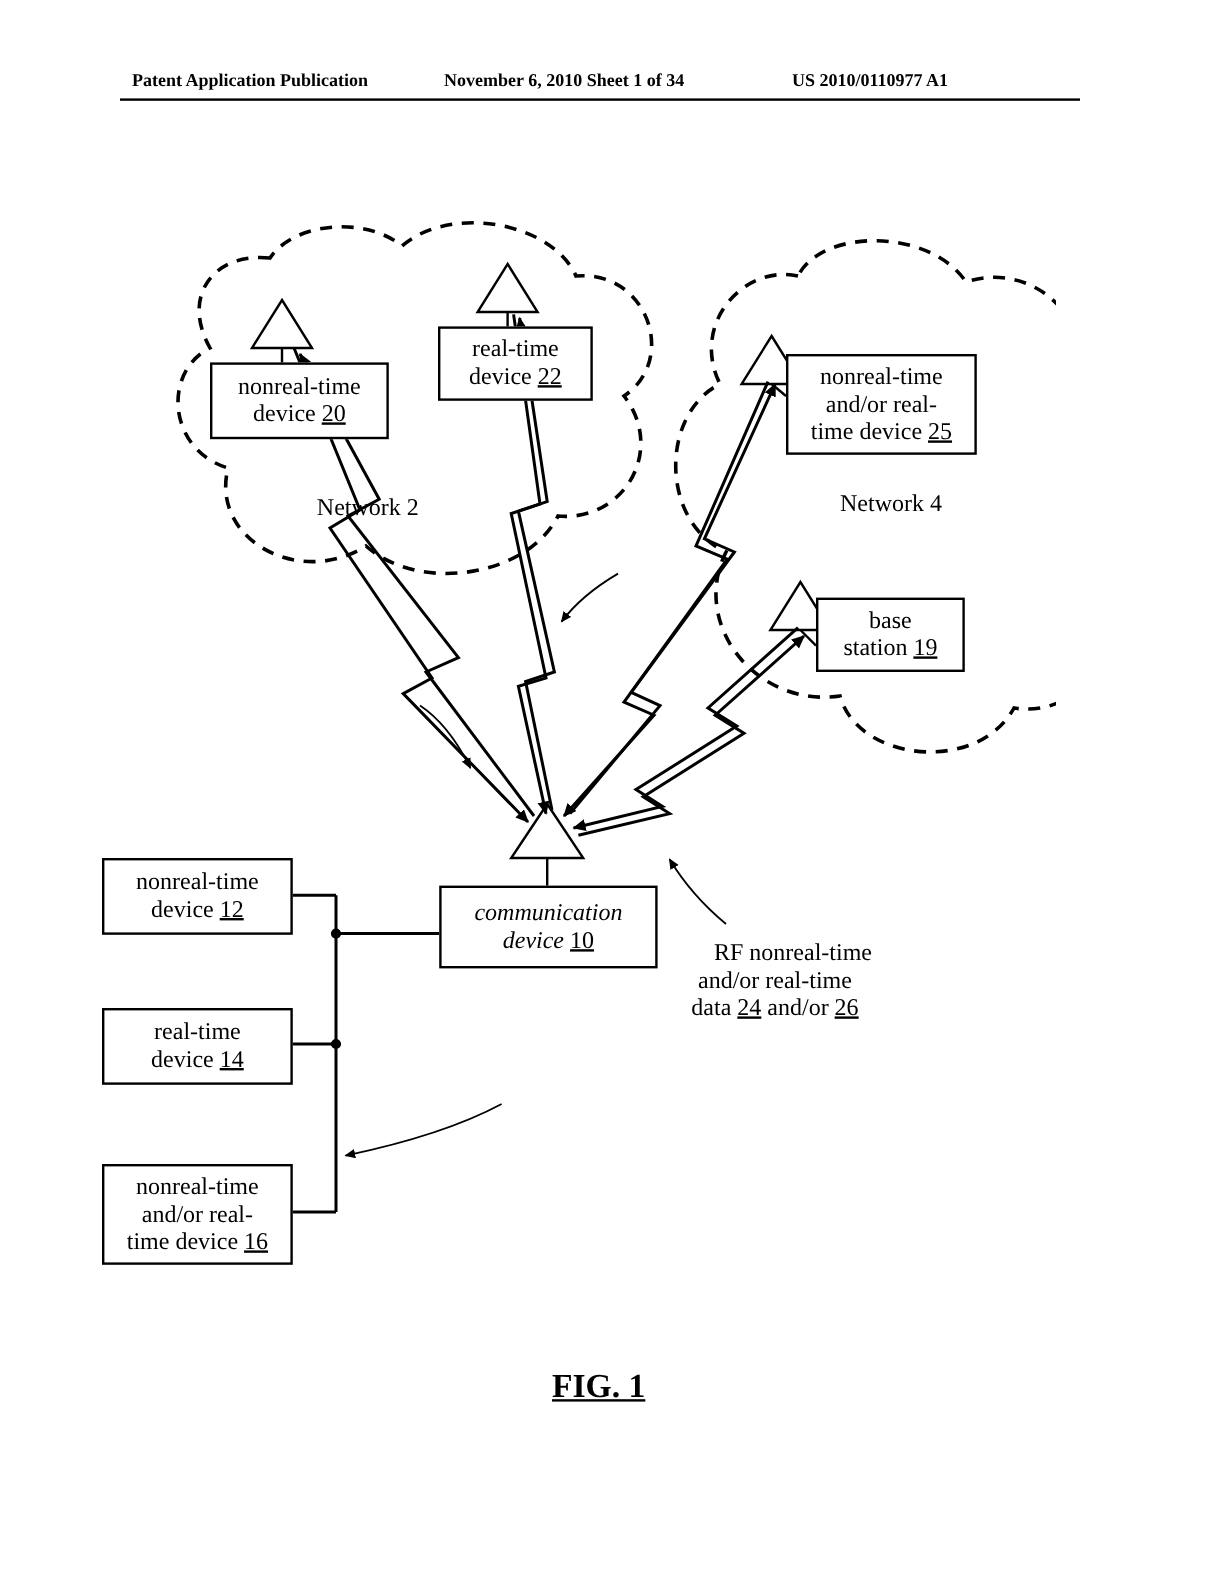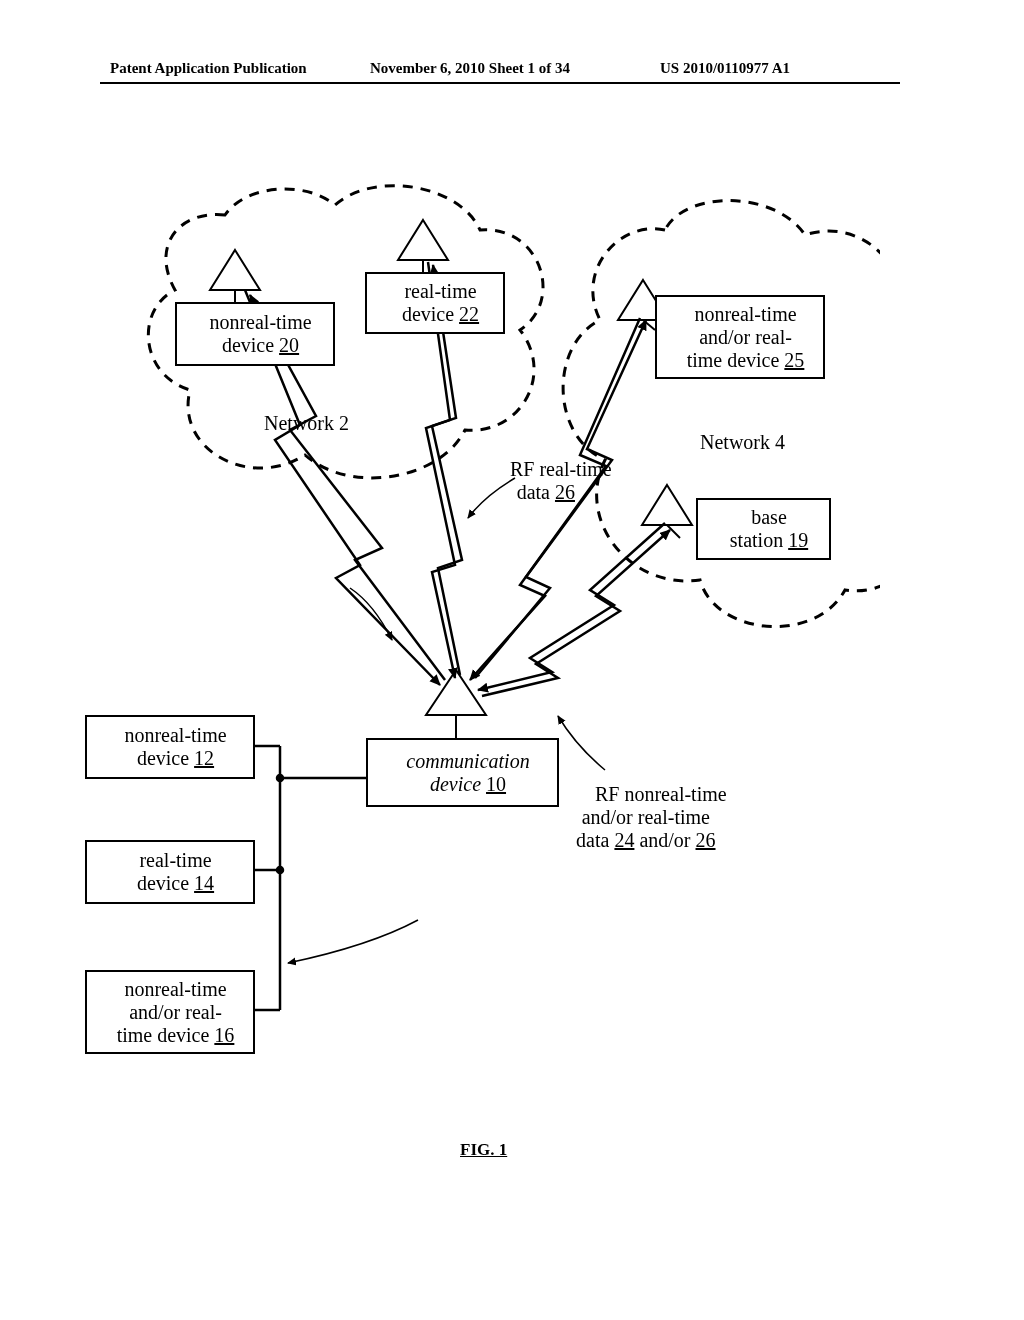"real-time" .box { padding-left: 11px -> none }
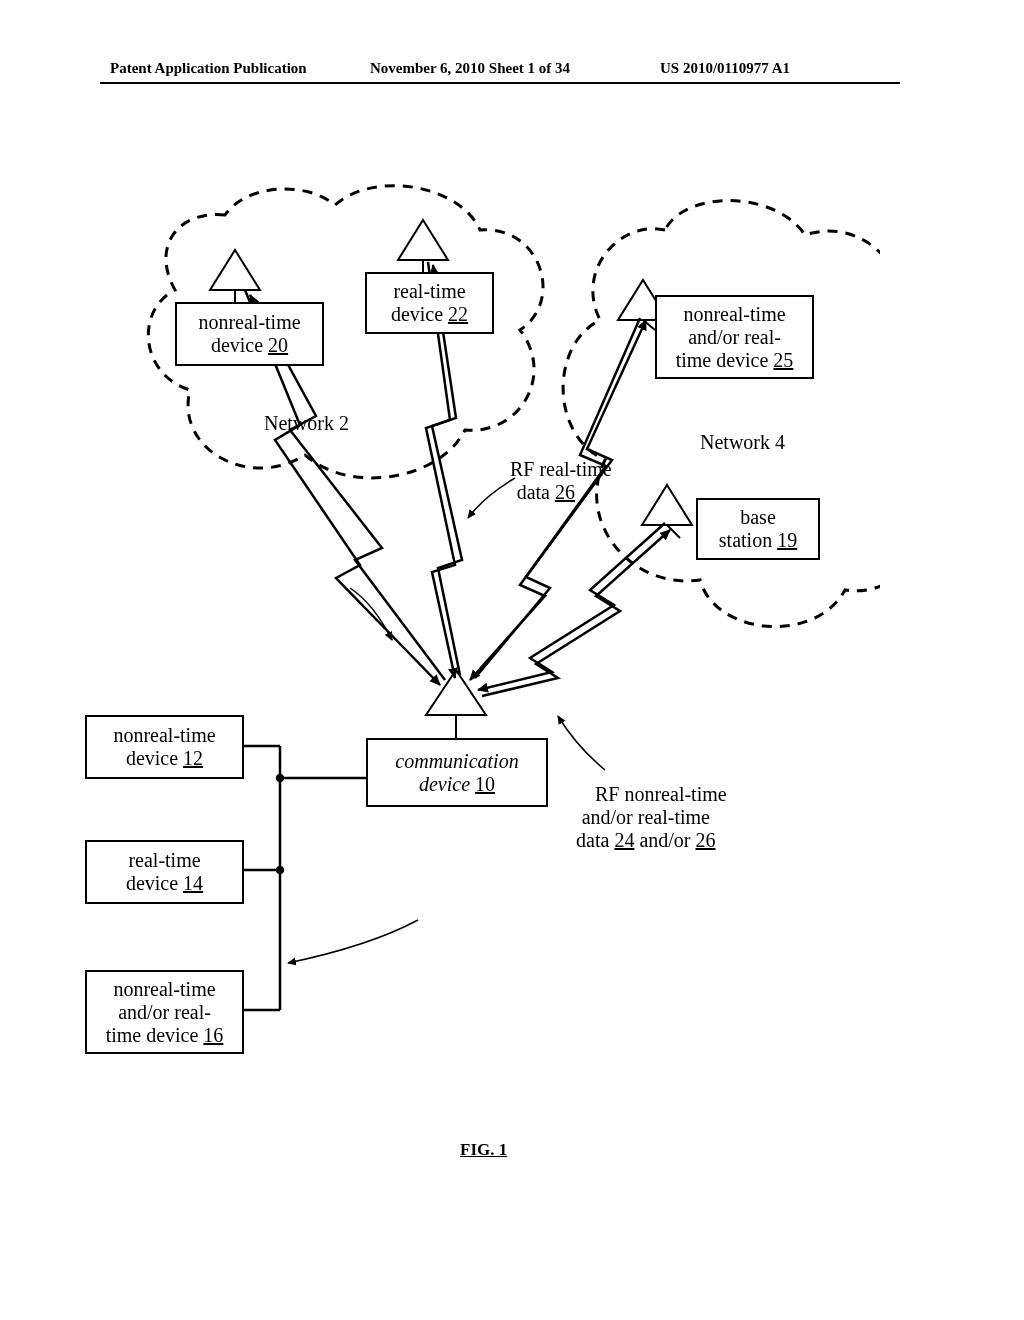"Network 4" div.abs { top: 251px -> 229px }
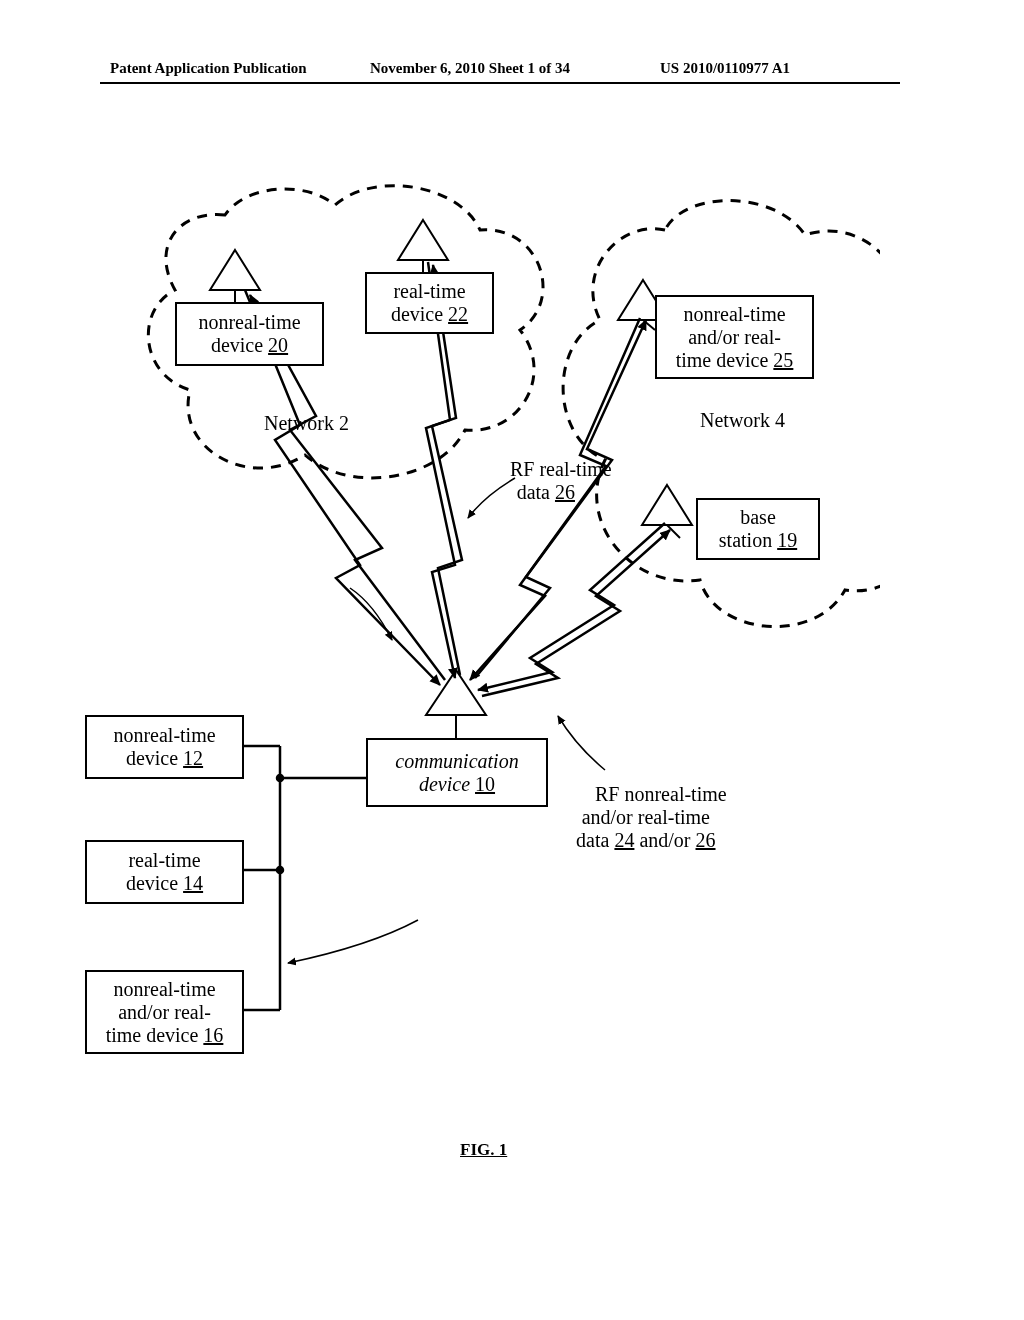"RF real-time" div.abs { html: <div> <span>RF real-time data </span><span>26</span> </div> -> none }
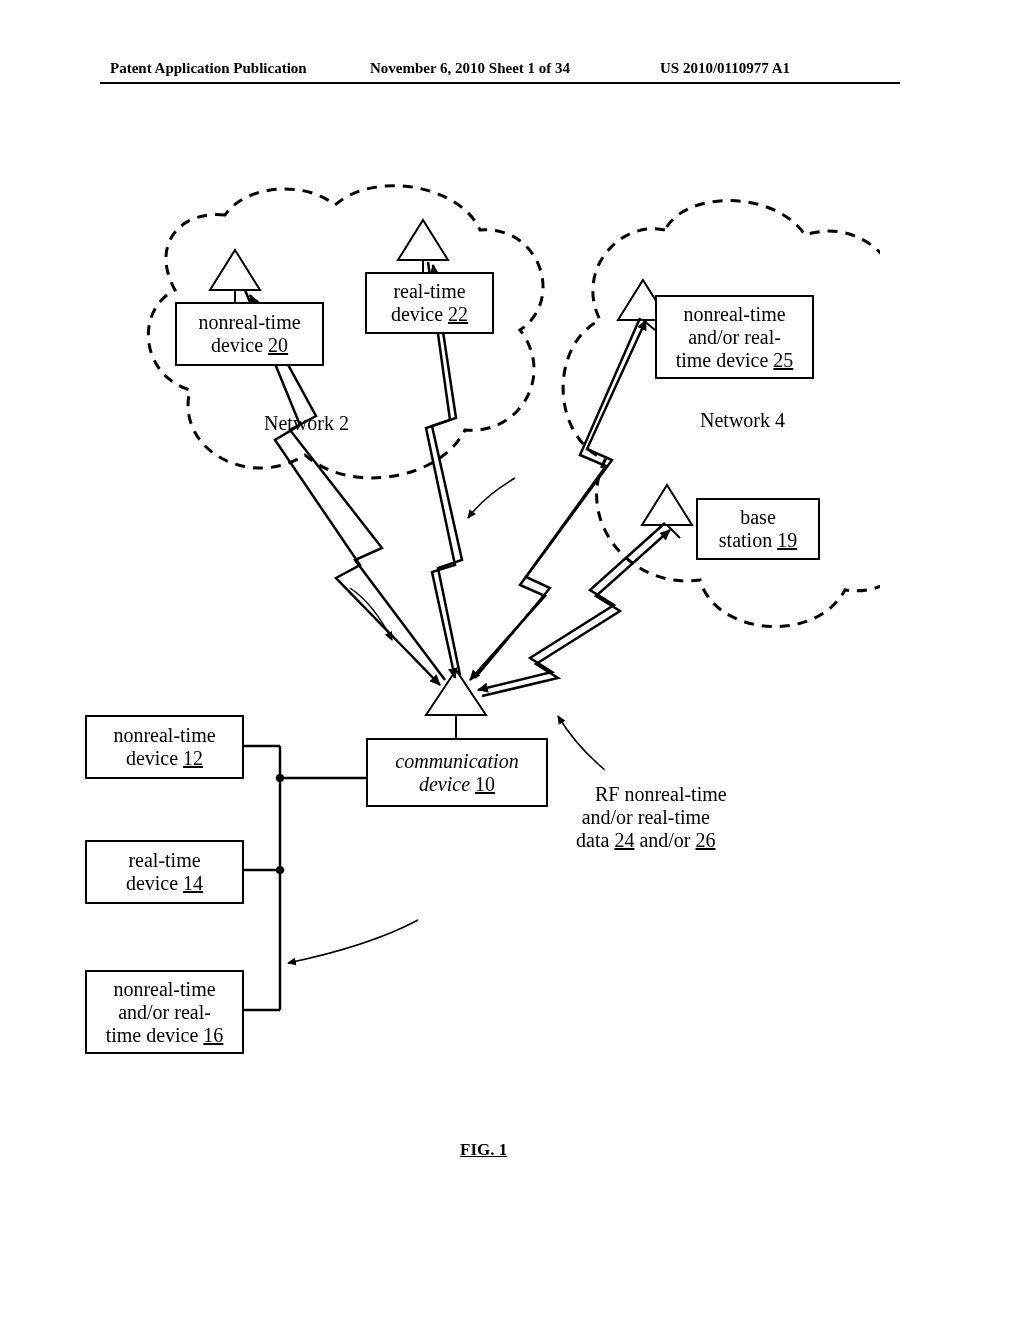"base" div.abs { left: 576px -> 560px }
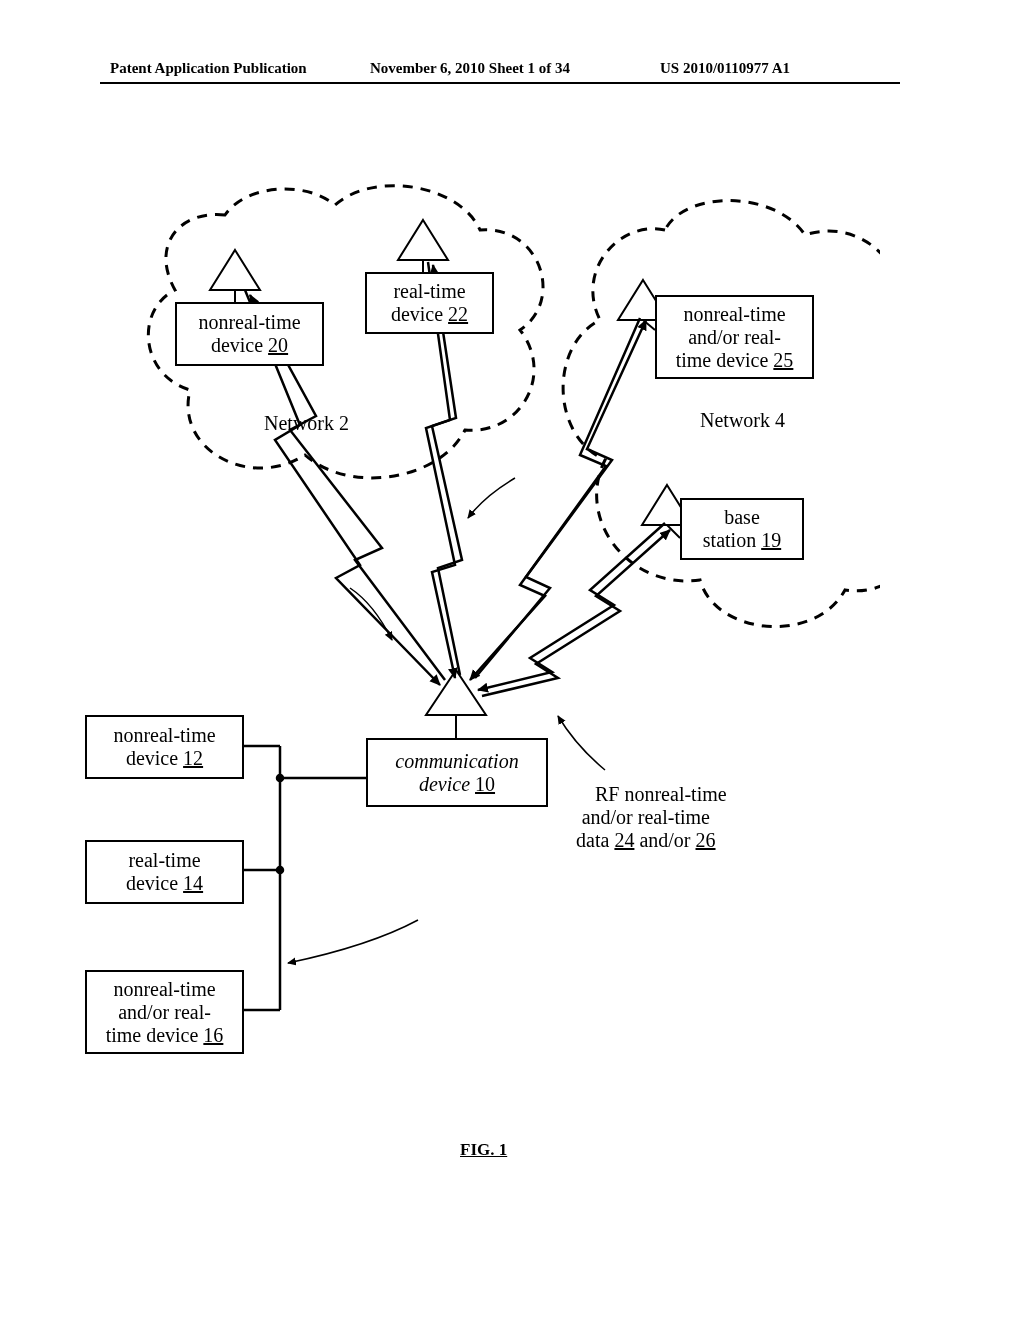"FIG. 1" .figcap { font-size: 17px -> 28px }
